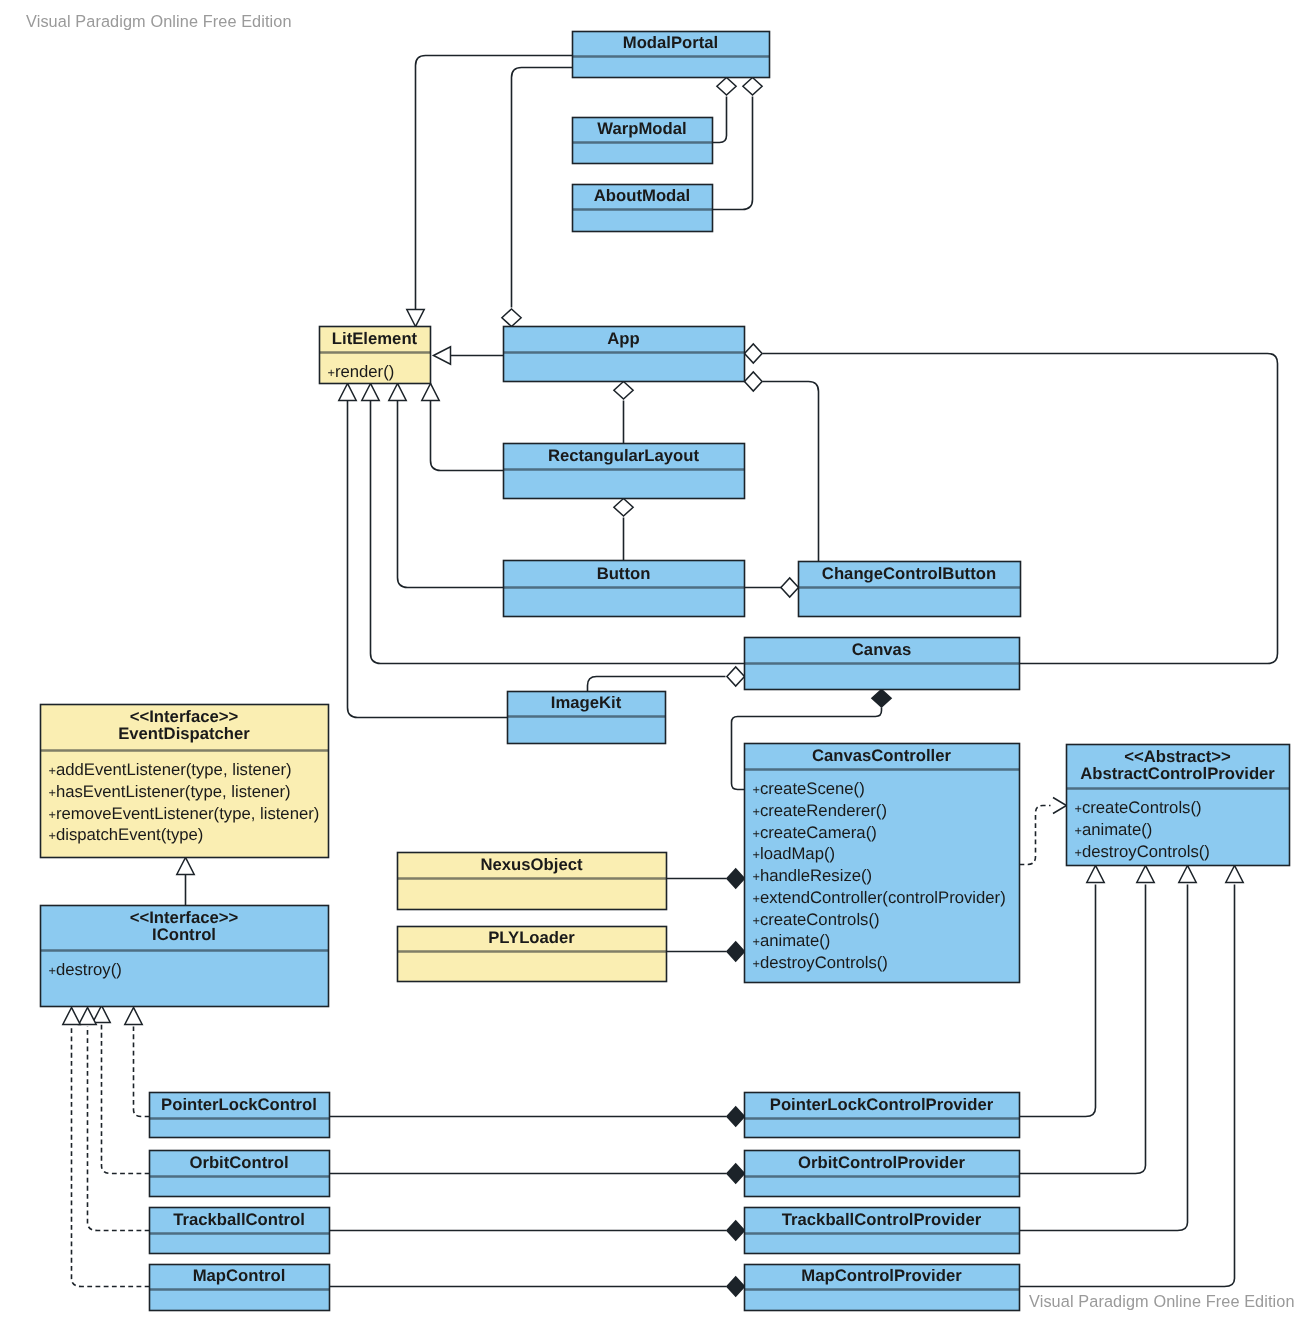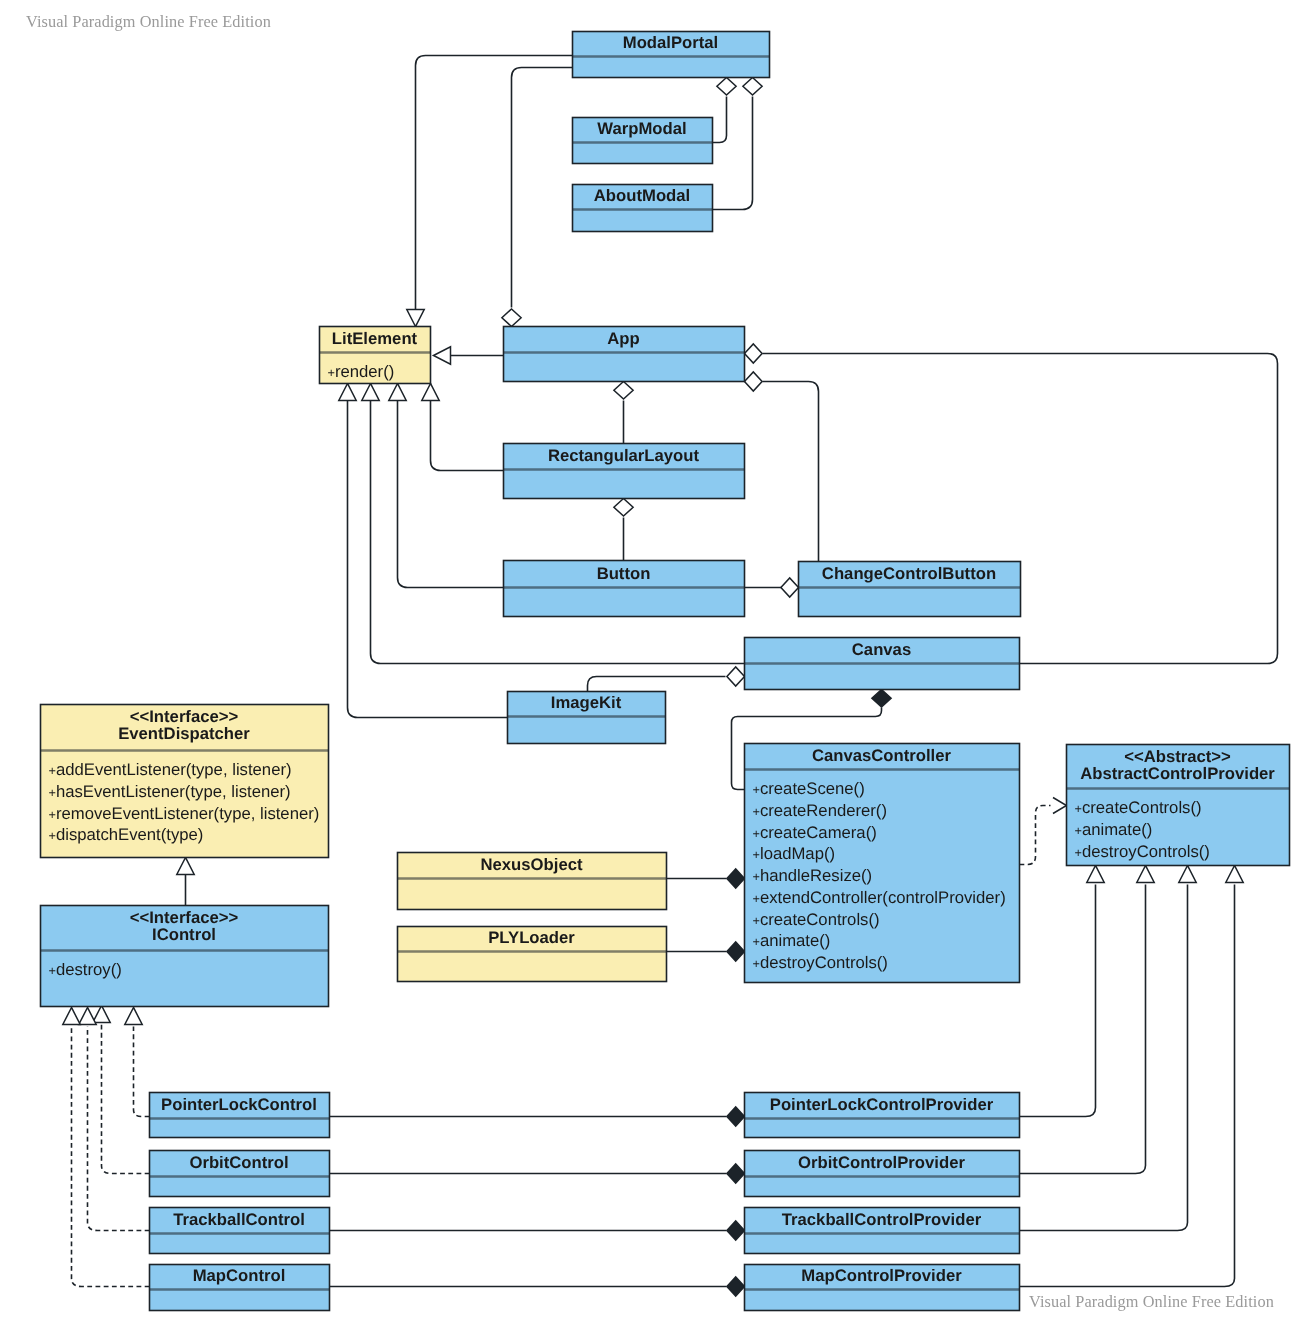"Visual Paradigm Online Free Edition" .wm { font-family: Liberation Serif, serif -> Liberation Sans, sans-serif }
